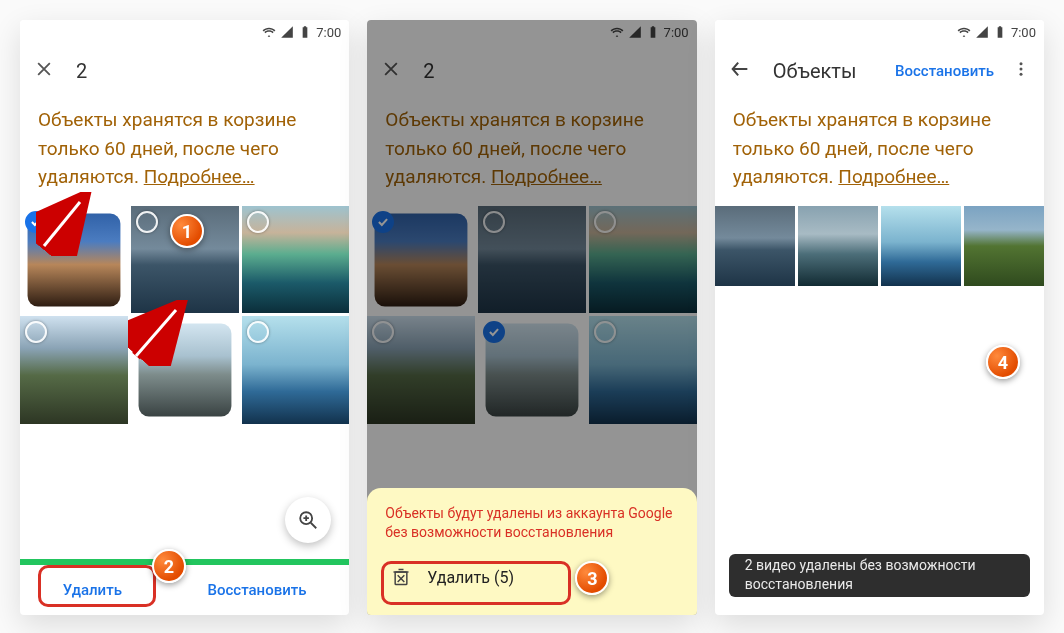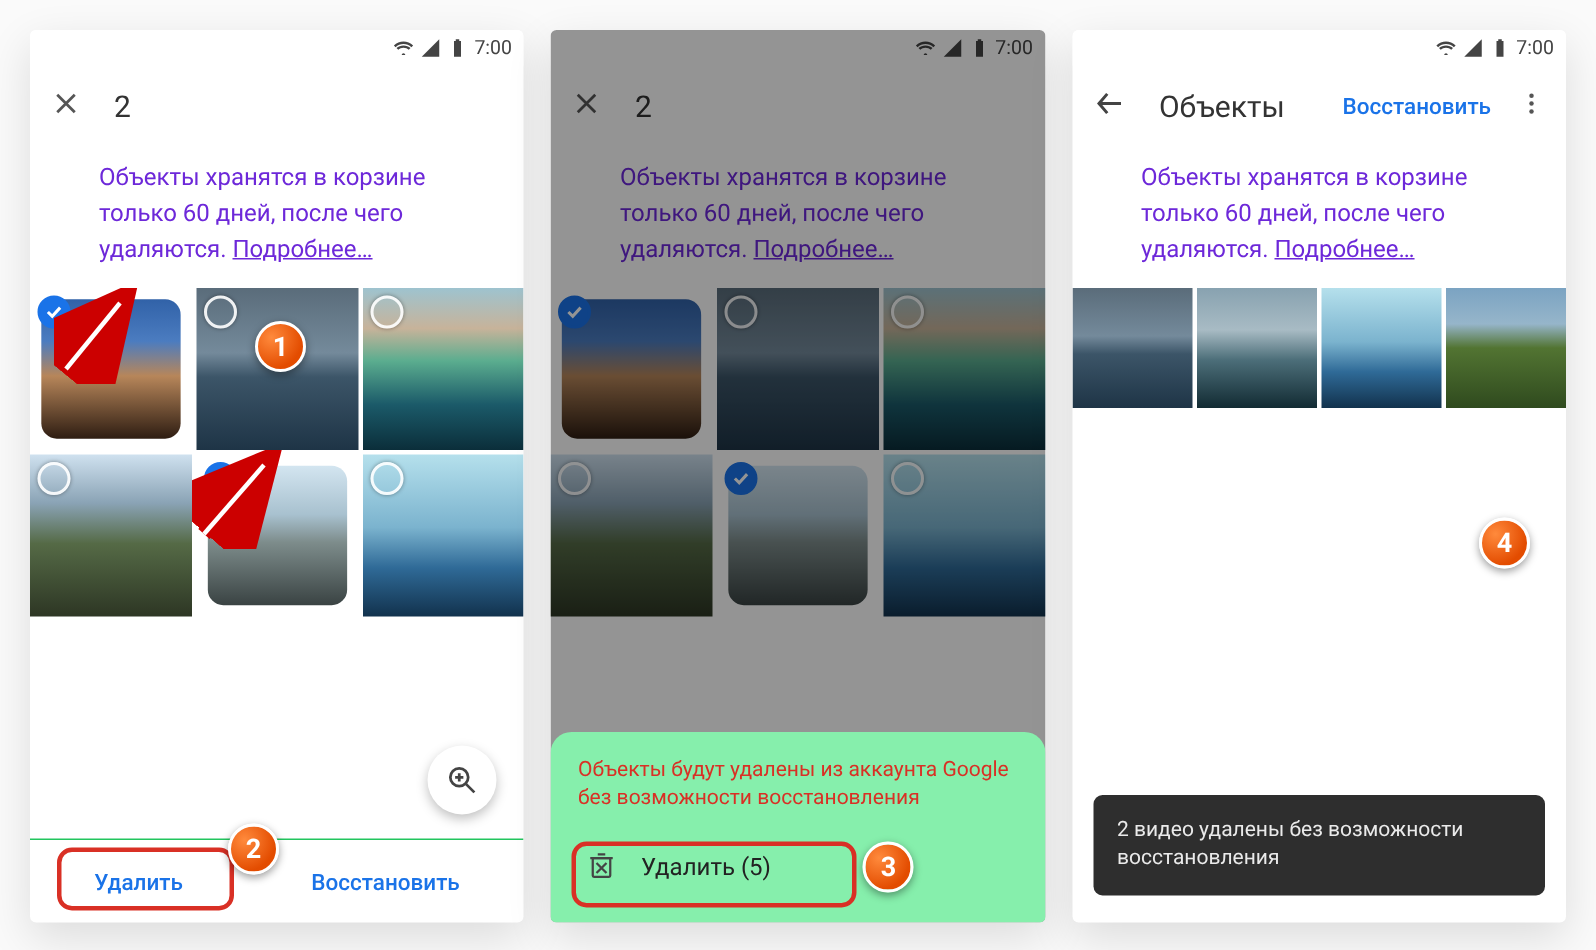"Объекты хранятся в корзине только" .notice { color: #6d28d9 -> #a16207; font-size: 16px -> 19px; margin-left: 28px -> none }
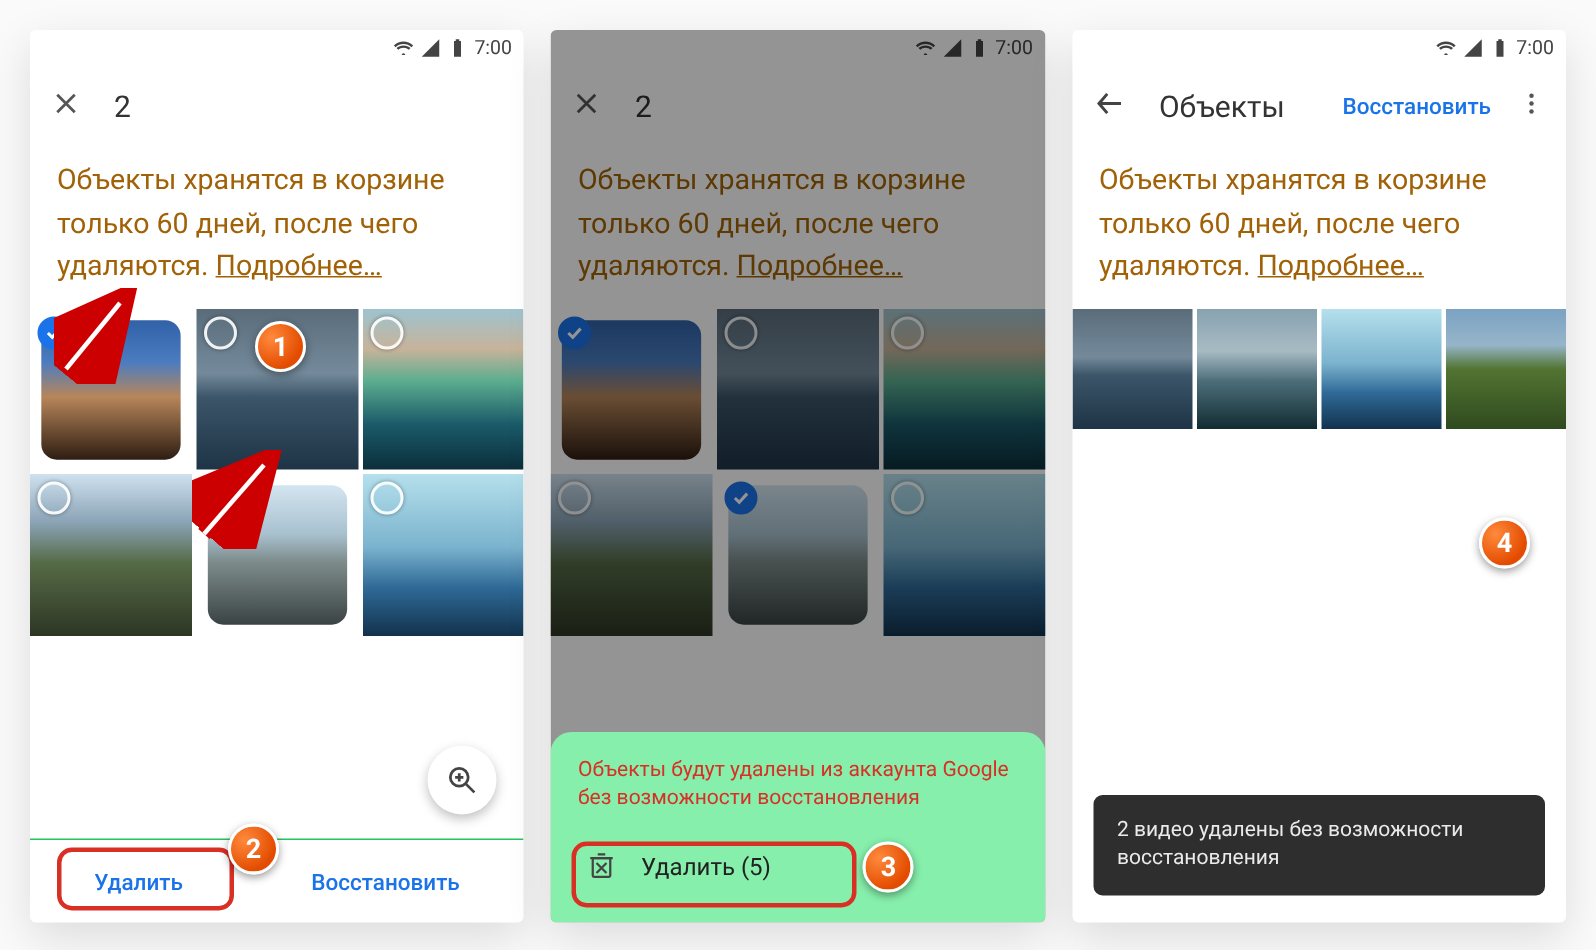"Объекты будут удалены из аккаунта" .sheet { background: #86efac -> #fef9c3 }
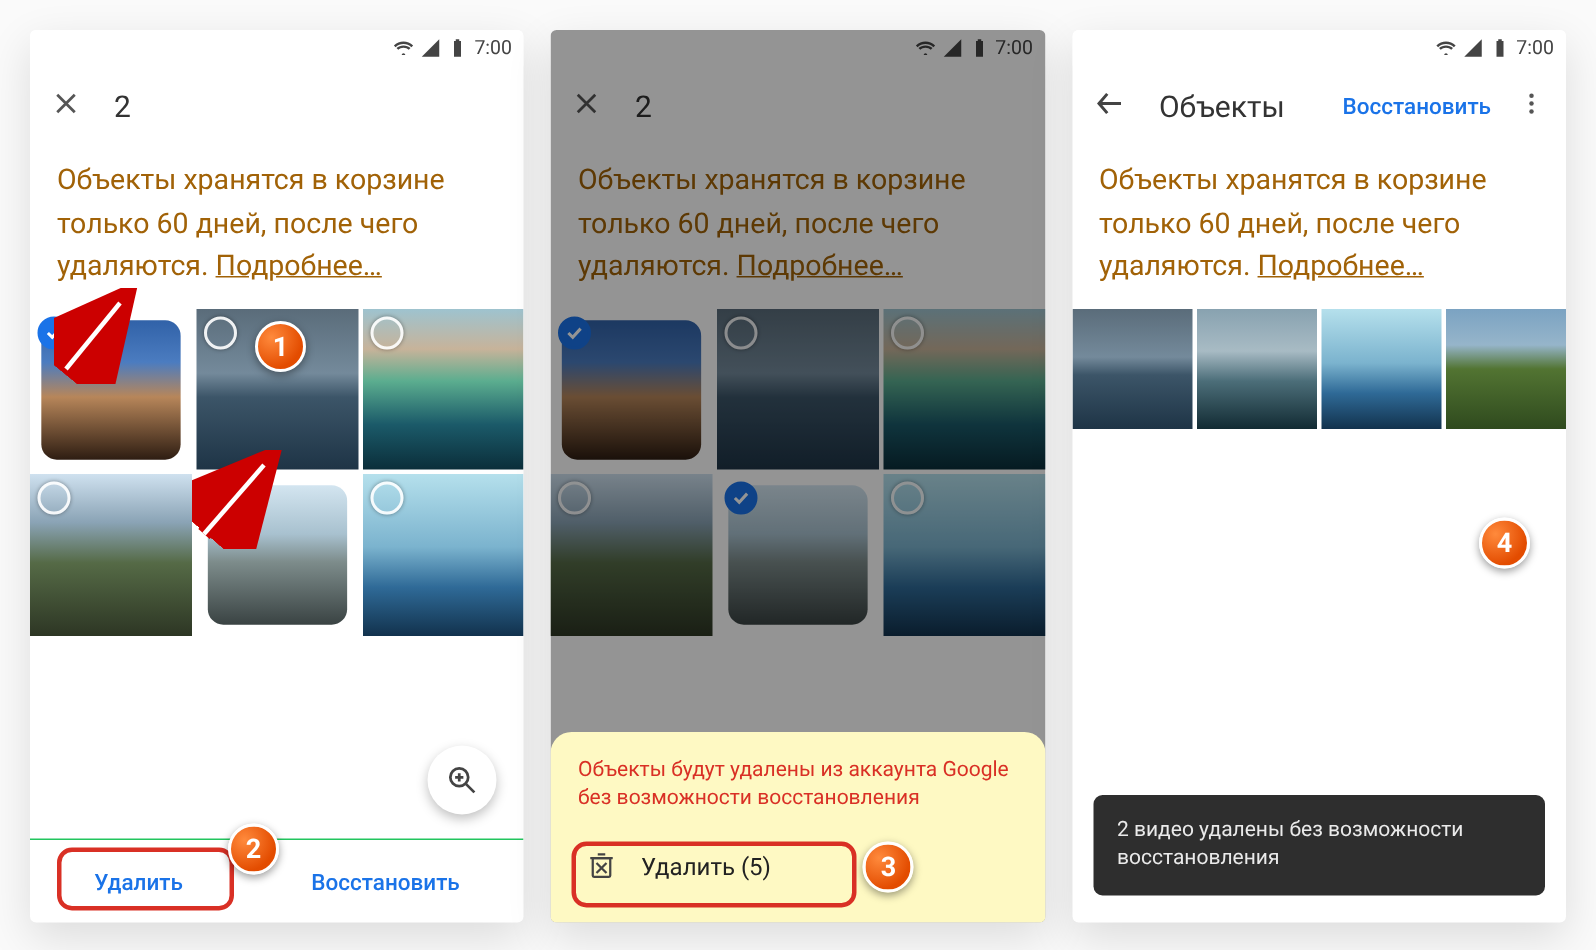"2 видео удалены без возможности" .toast { padding: 14px 16px -> 2px 16px }
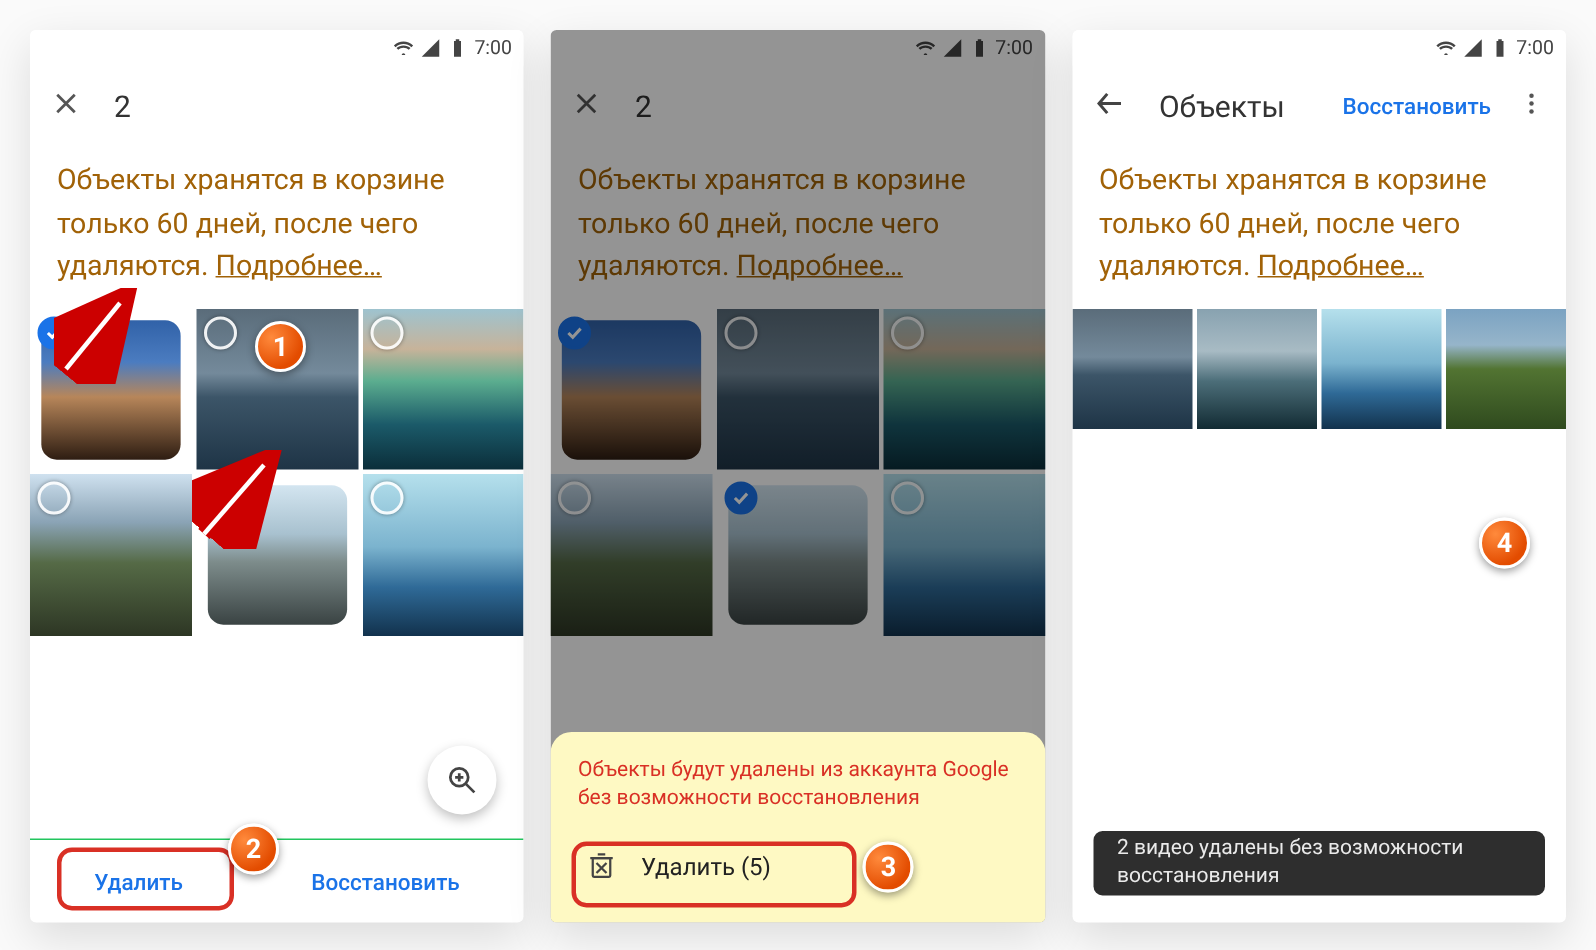"Удалить" .bottombar { border-top: 1px solid #22c55e -> 6px solid #22c55e }
